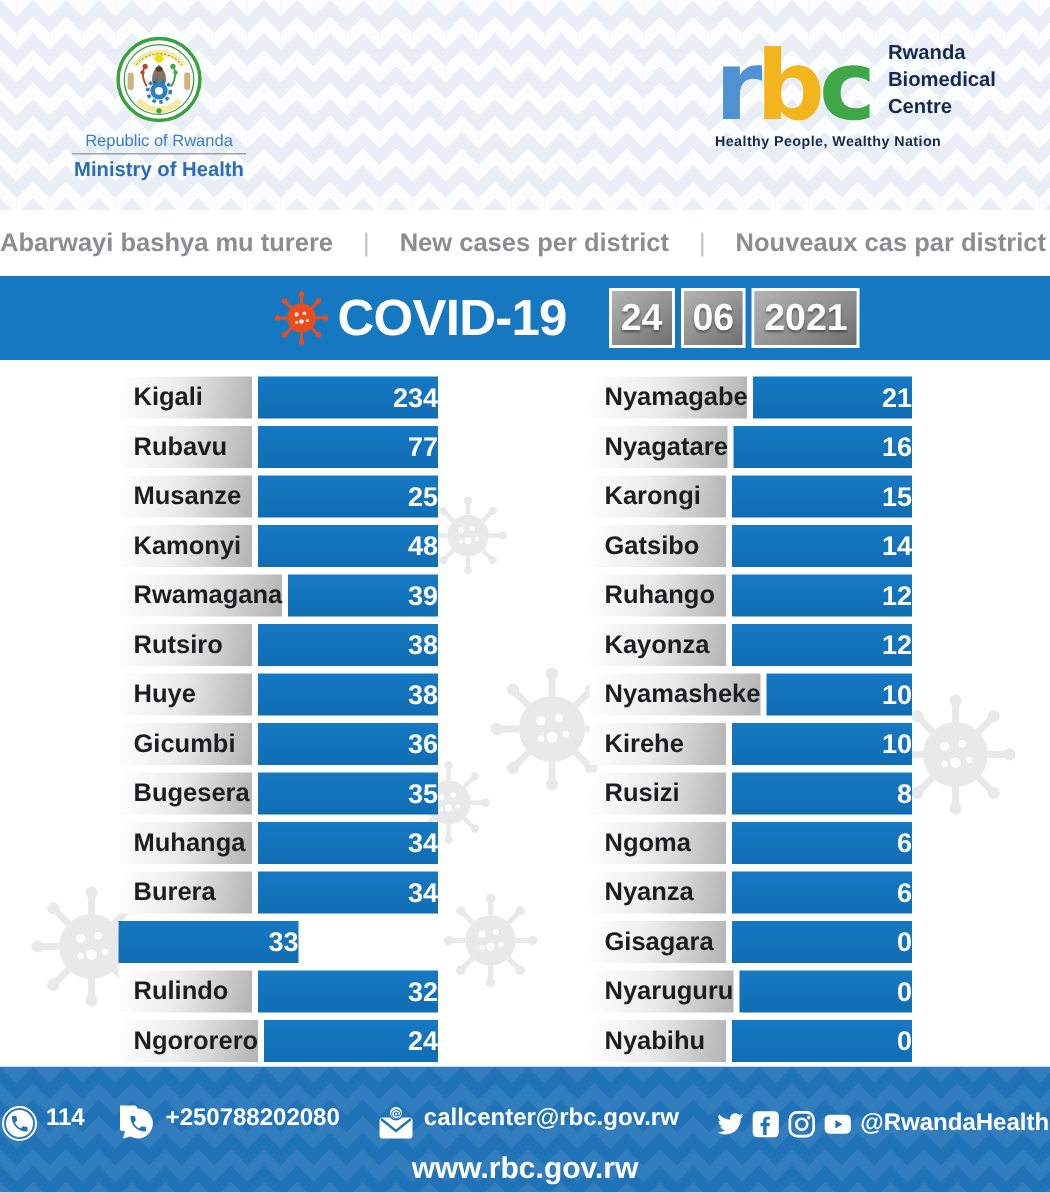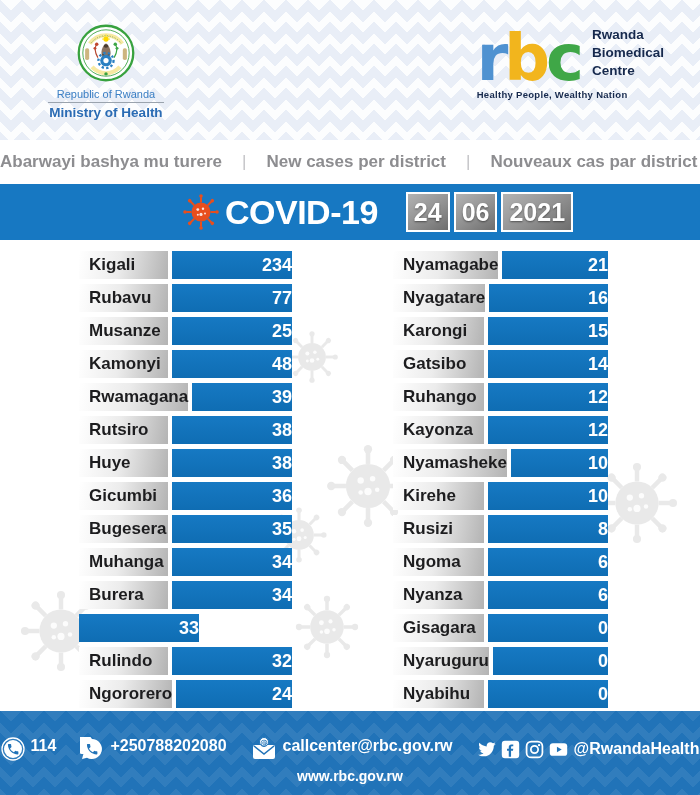"www.rbc.gov.rw" .website { font-size: 14px -> 20px }
